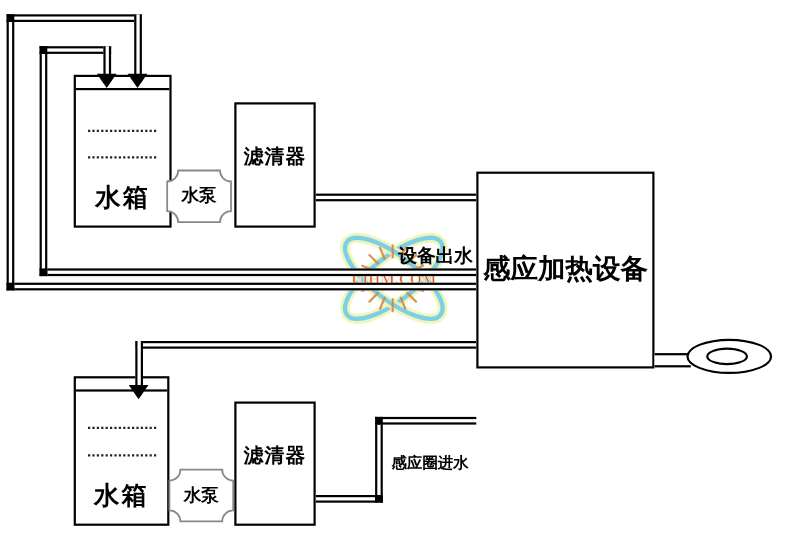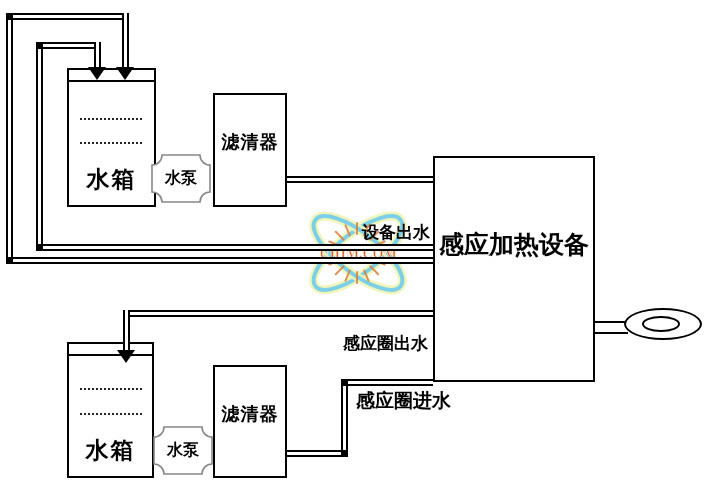"感应加热设备" div.box { height: 226px -> 179px }
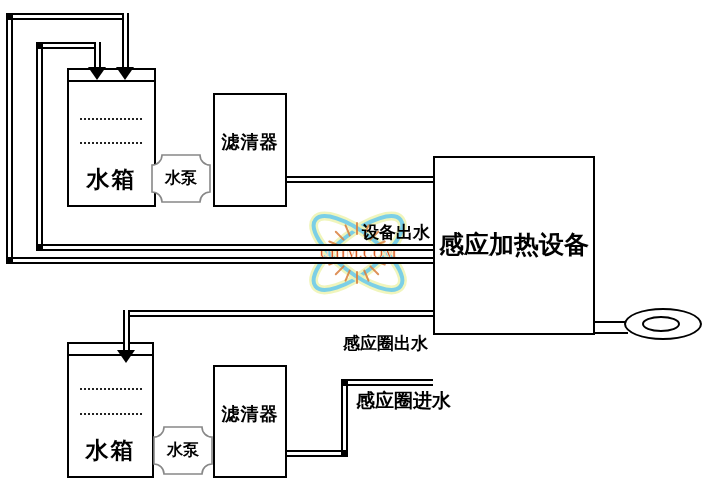"感应圈出水" div.lbl { html: <div>感应圈出水</div> -> none }
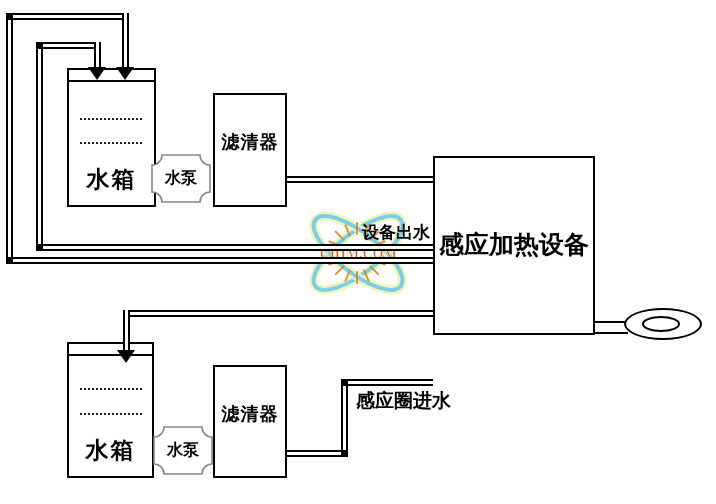"感应圈进水" div.lbl { font-size: 19px -> 14px; top: 388px -> 412px }
